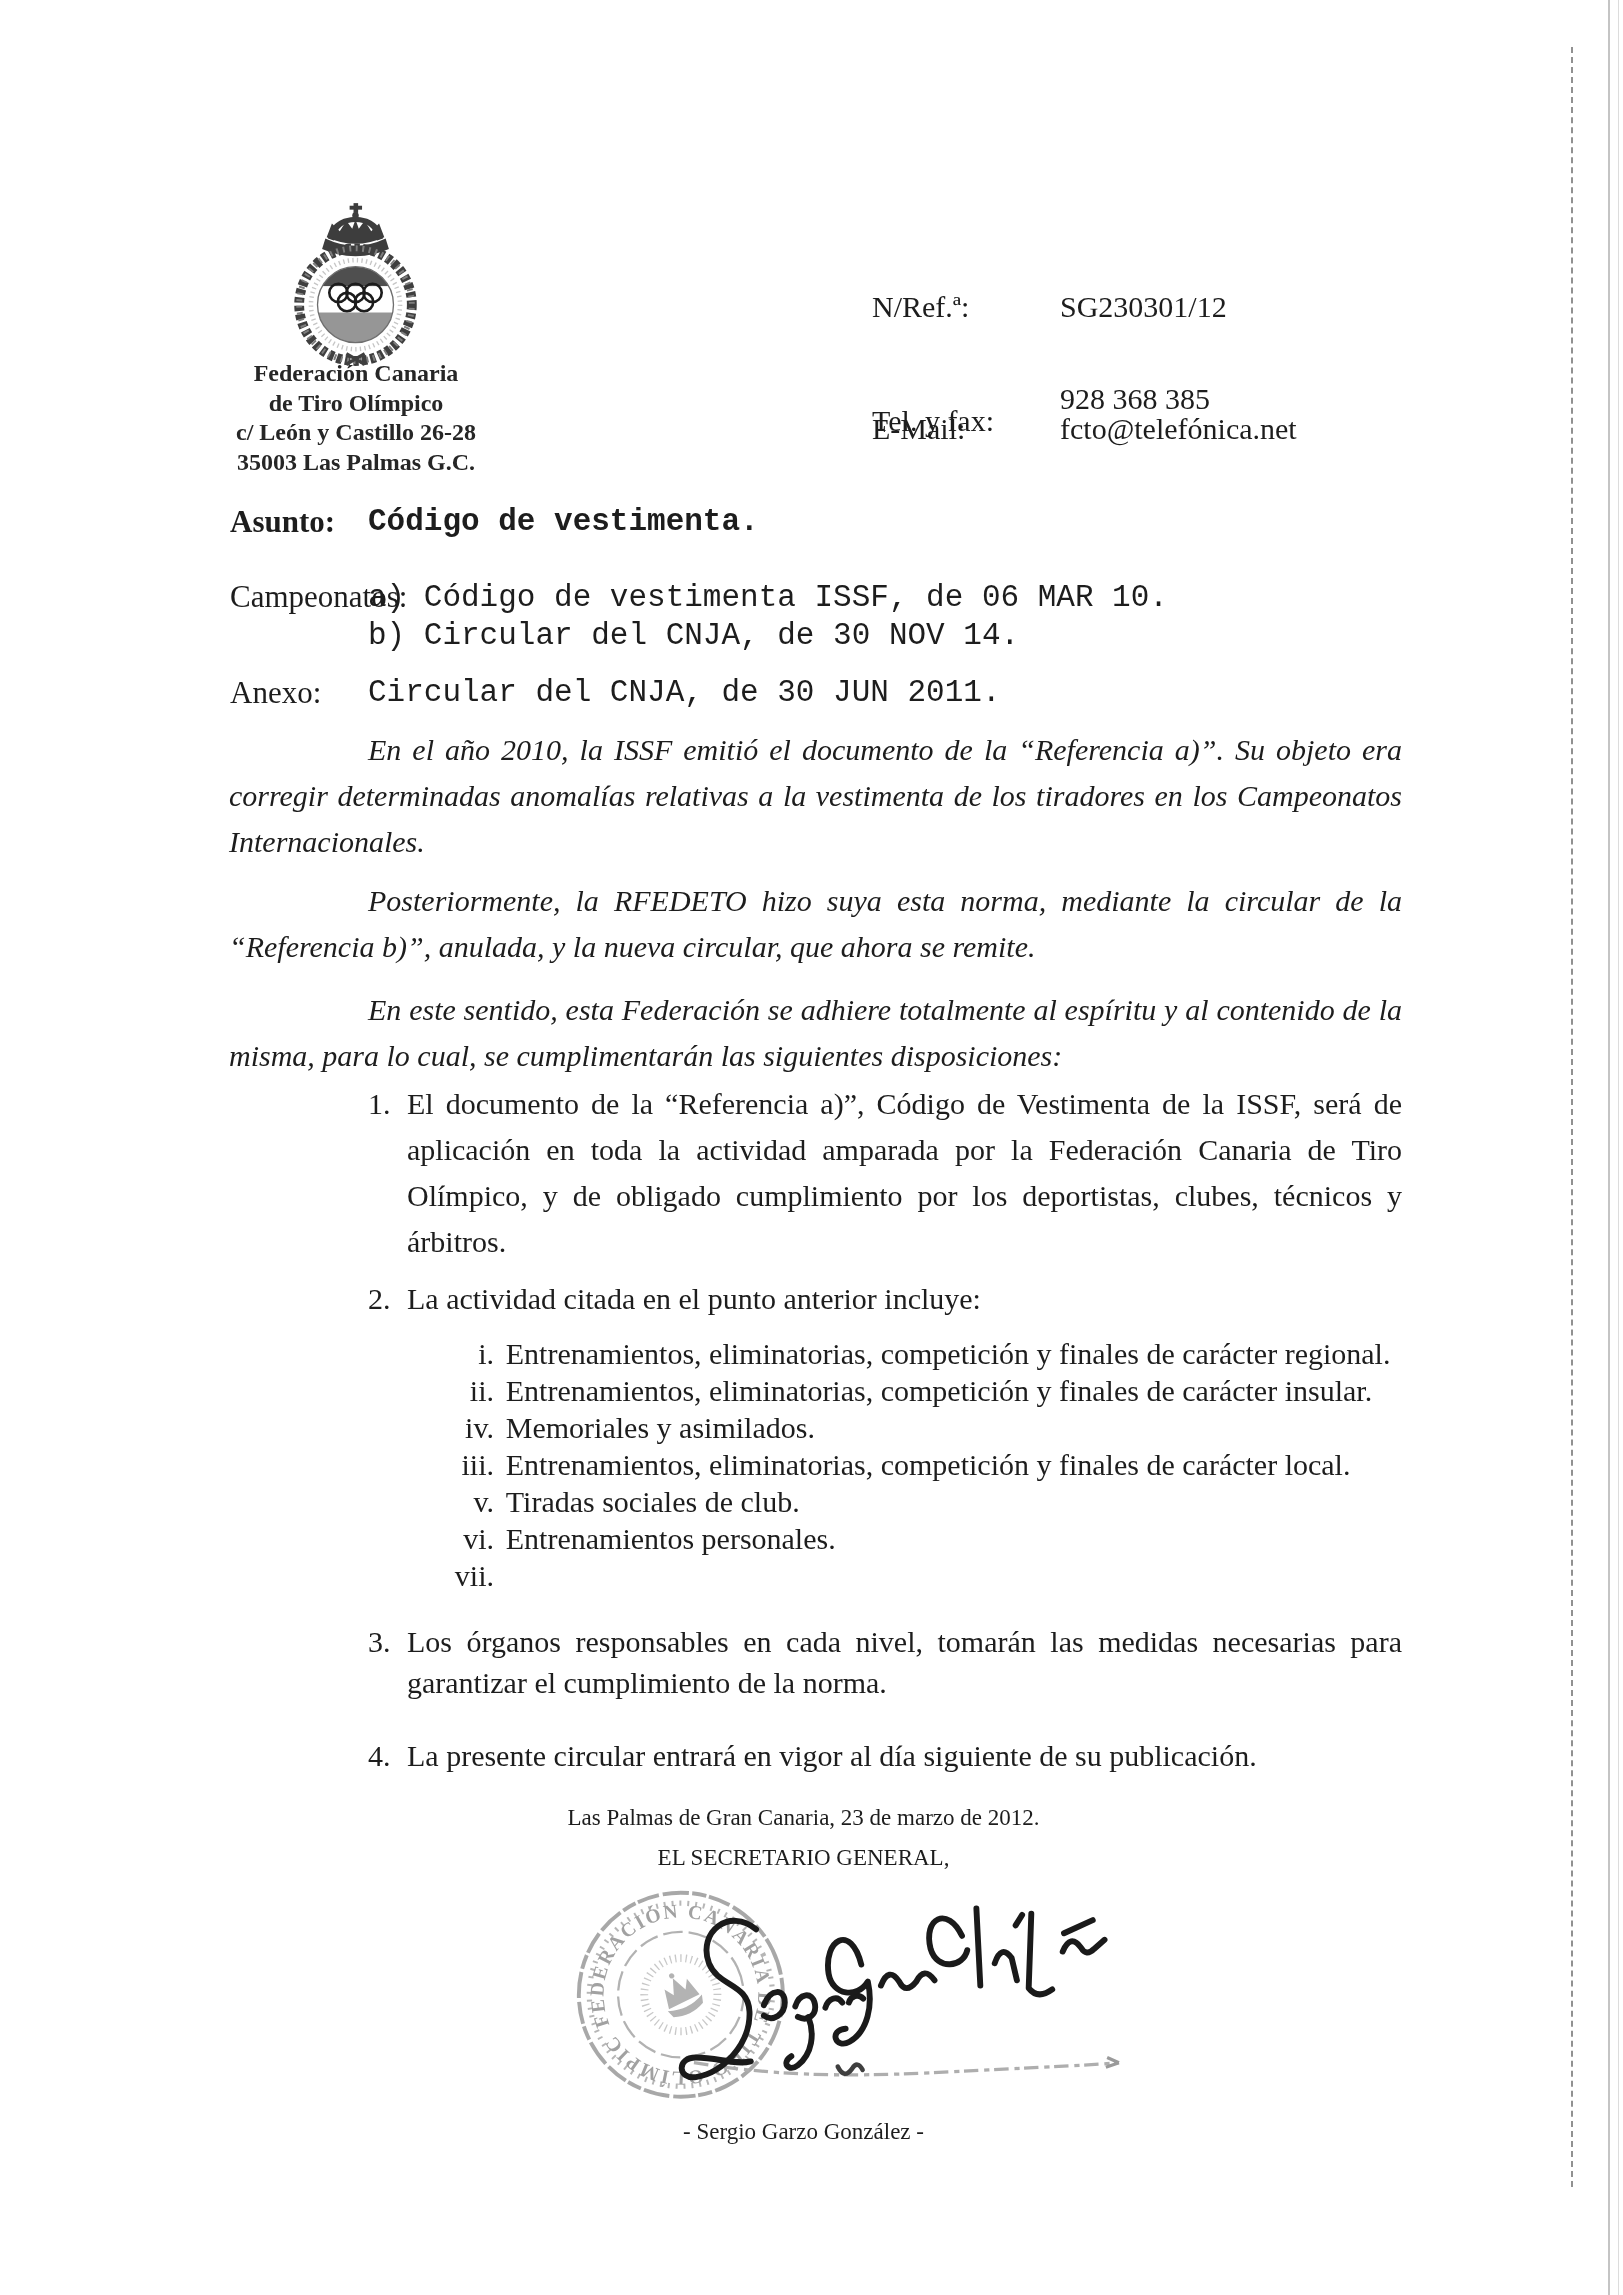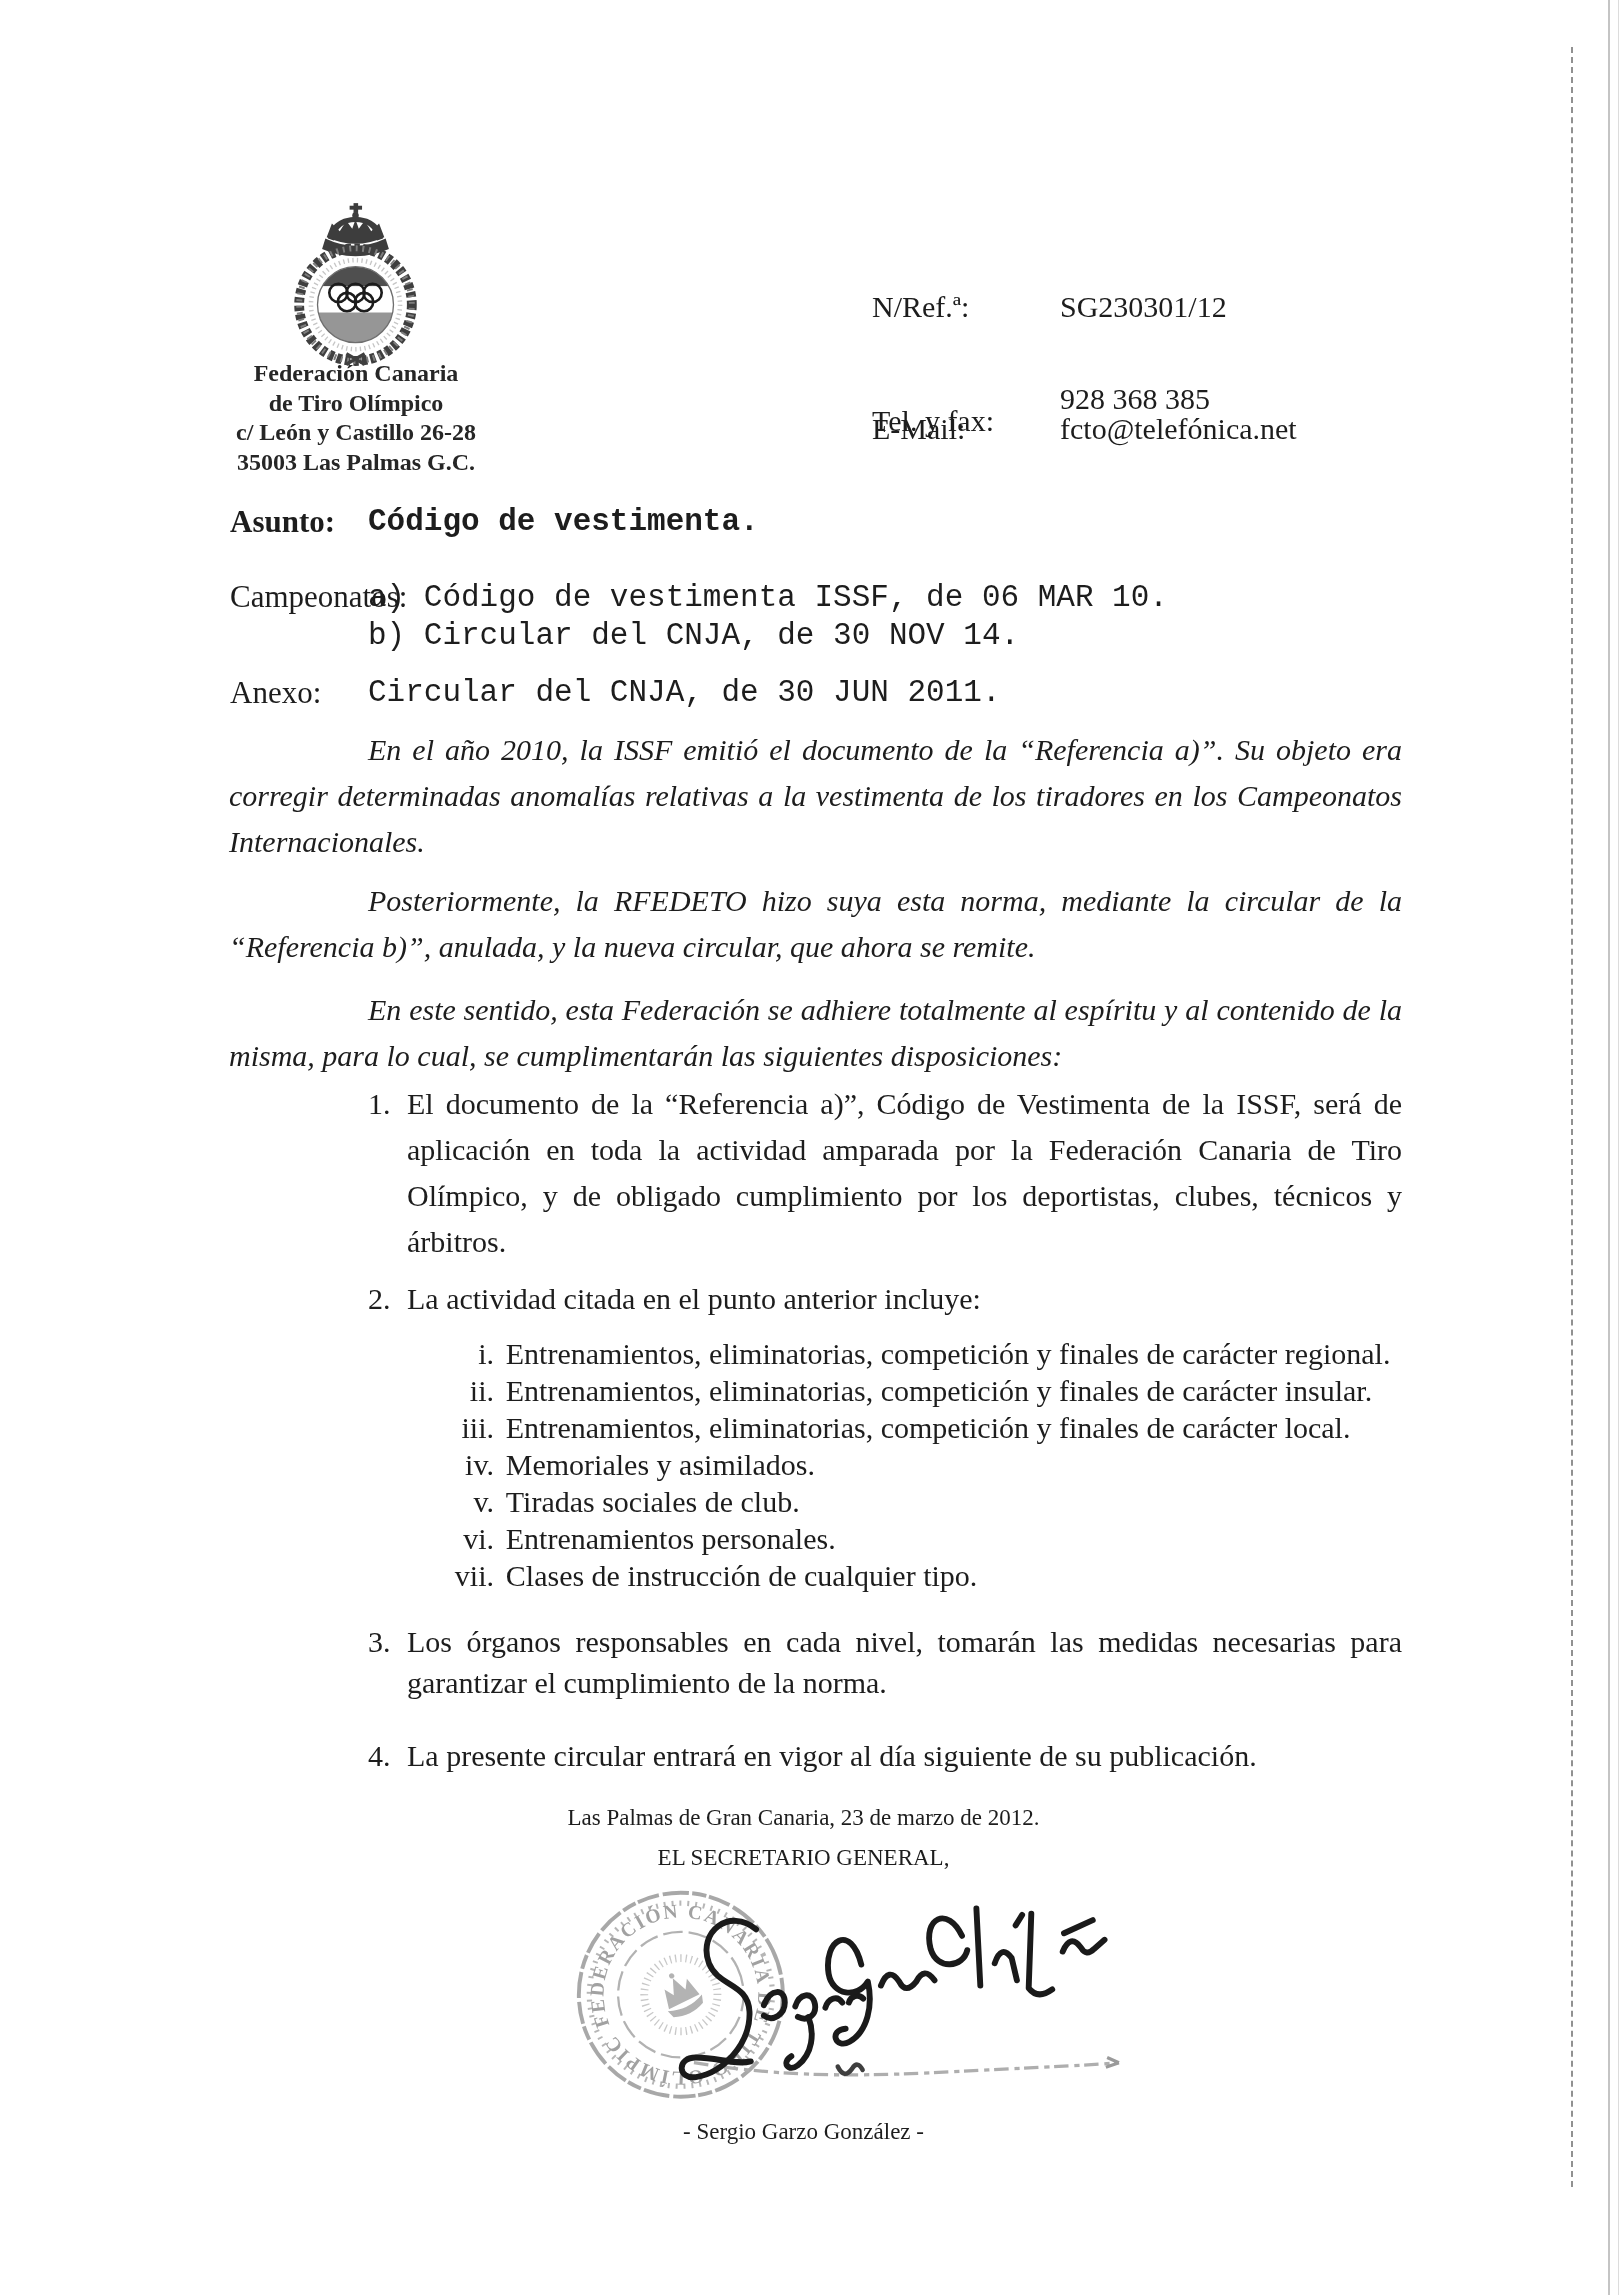"iii." div.roman-row { order: before "iv." -> after "iv." }
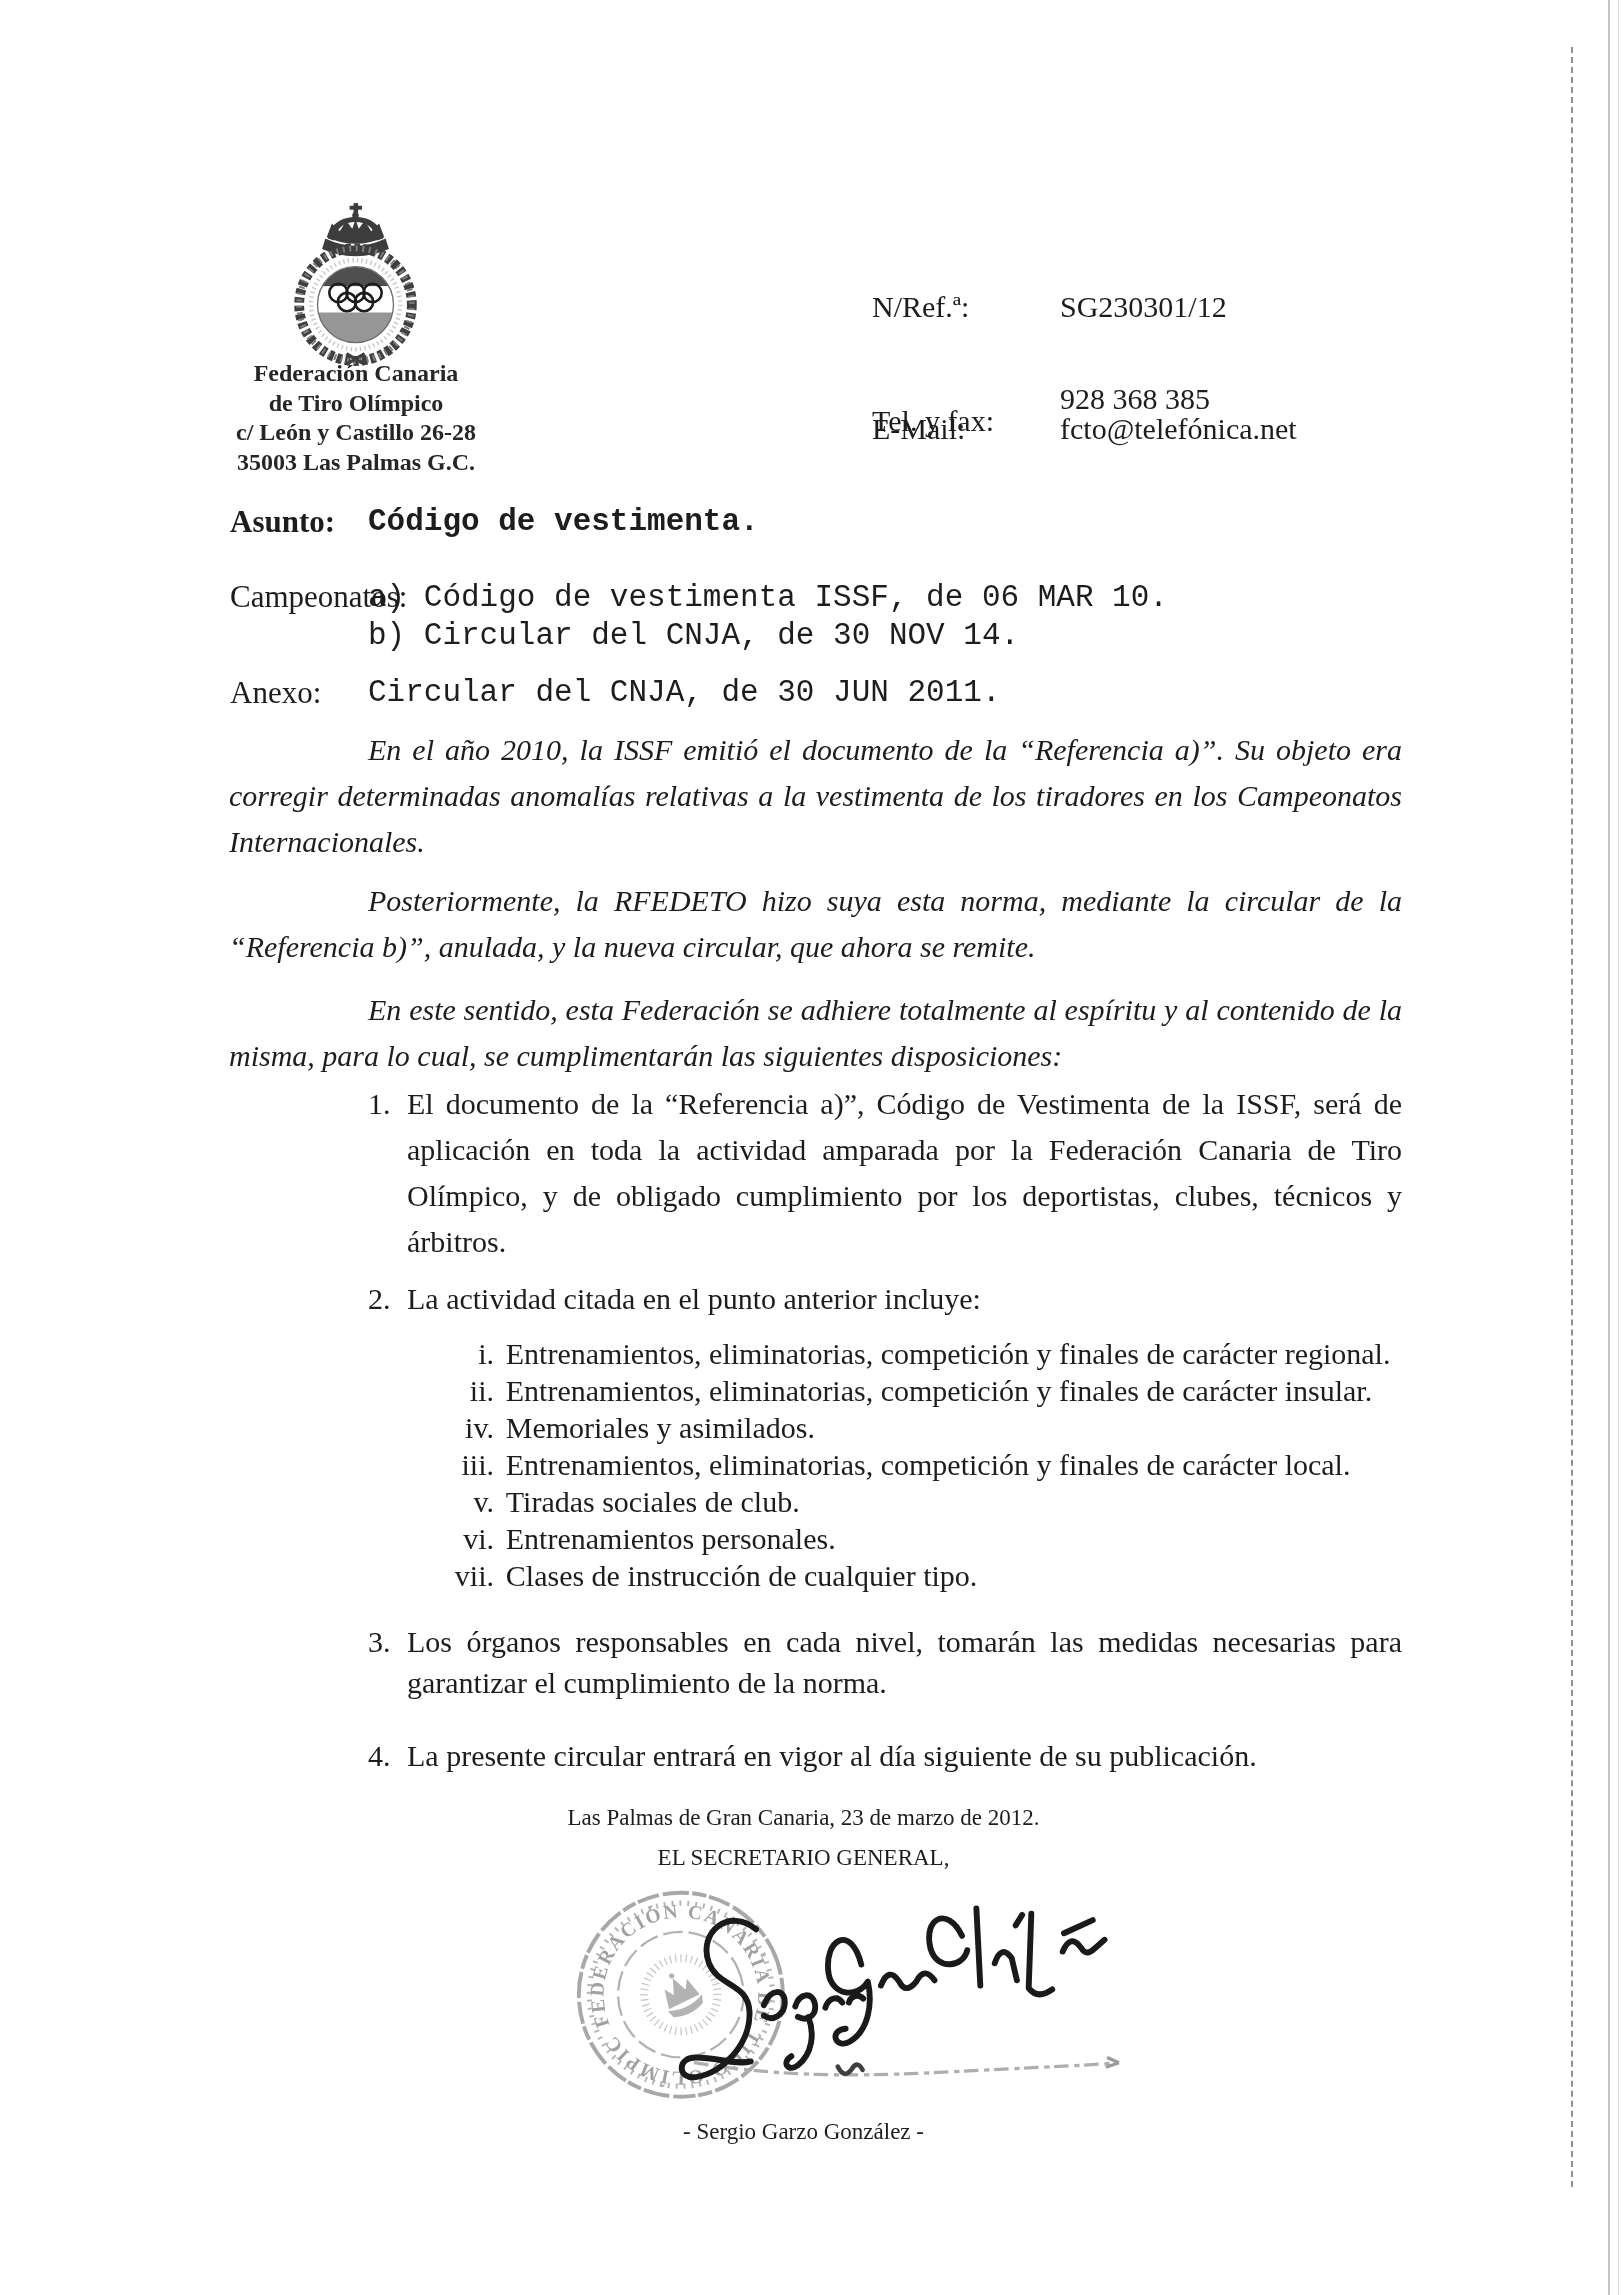"Clases de instrucción de cualquier" span.rtxt { html: <span>Clases de instrucción de cualquier tipo.</span> -> none }
